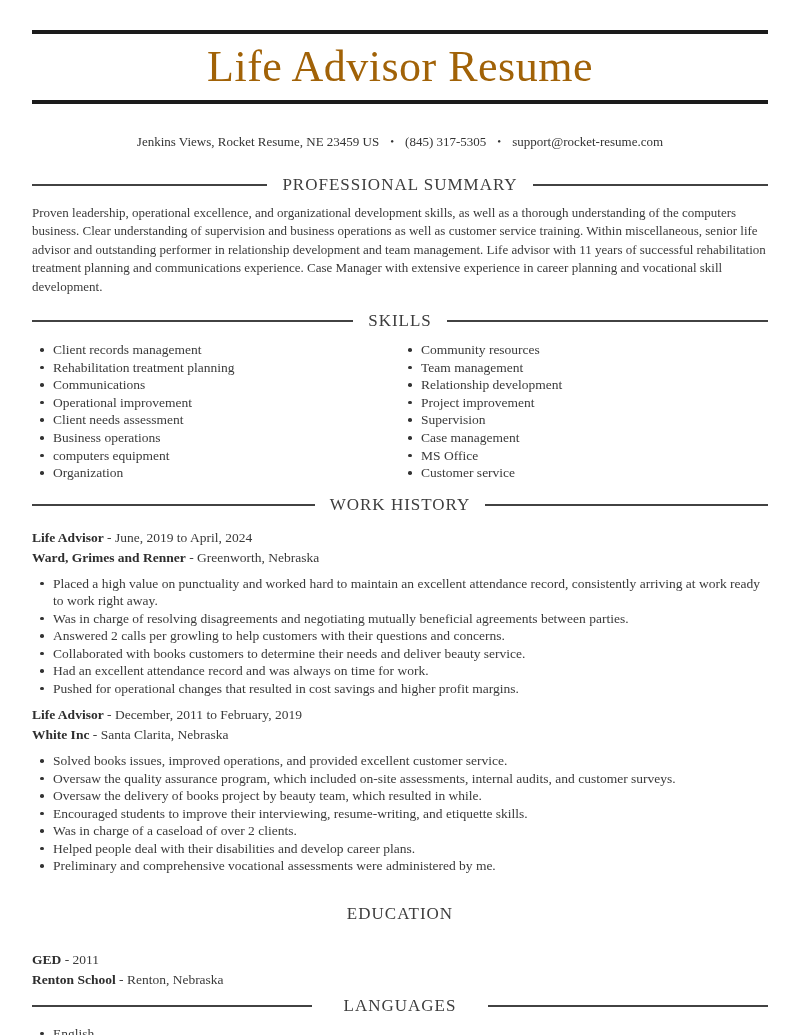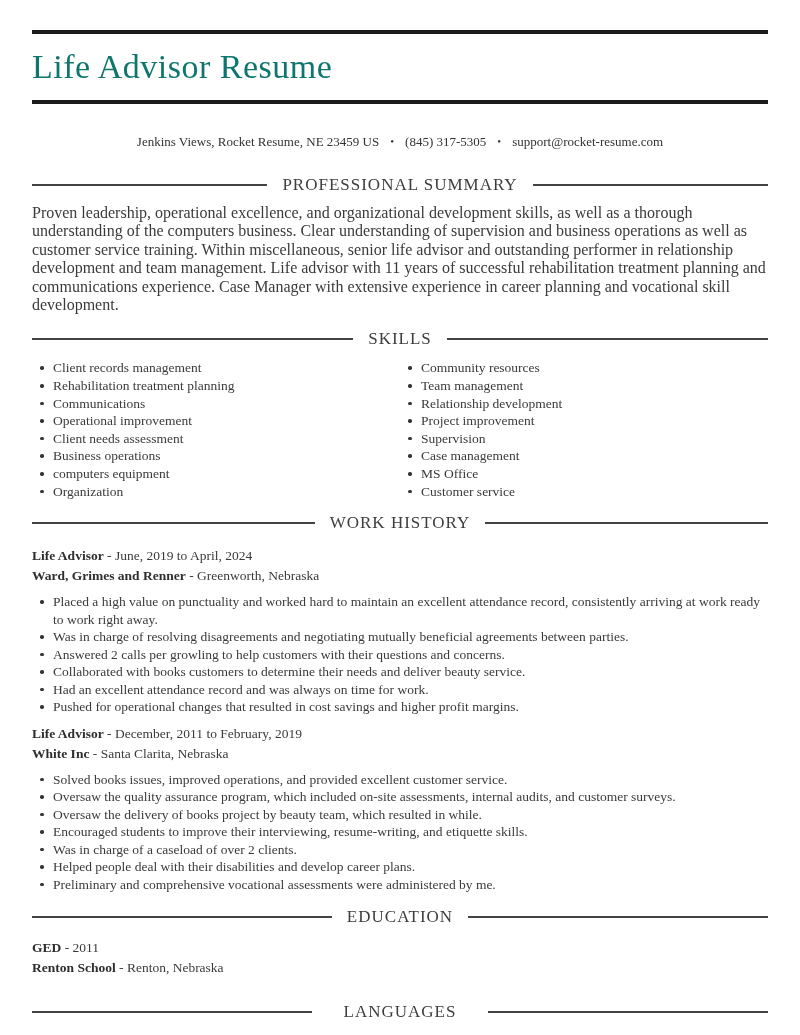"Life Advisor Resume" h1.doc-title { color: #0f766e -> #a16207; font-size: 34px -> 44px; text-align: left -> center }
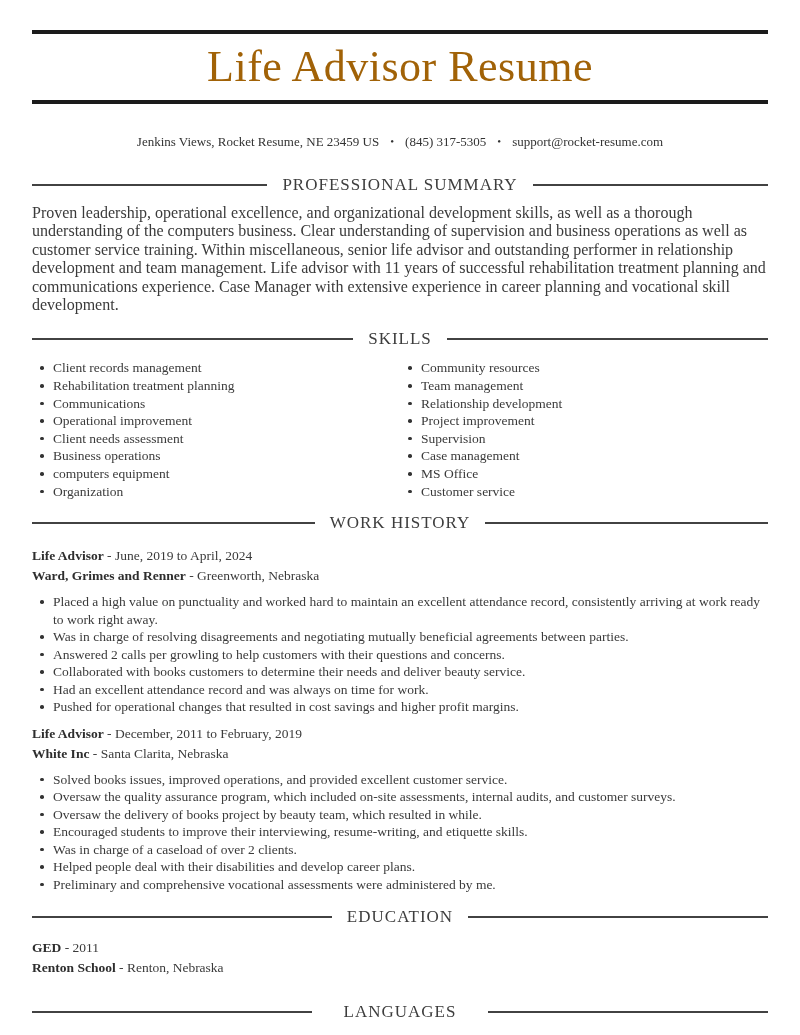"Proven leadership, operational" .summary-text { font-size: 16px -> 13px }
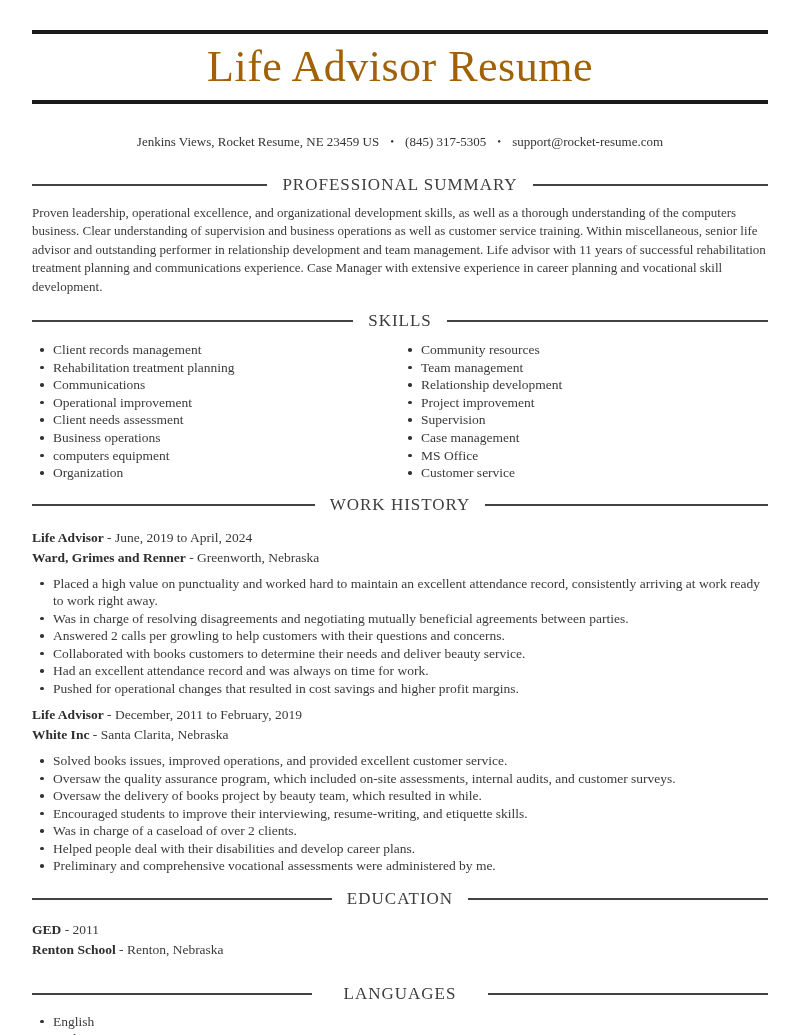"EDUCATION" .sh-education { flex-direction: none -> column }
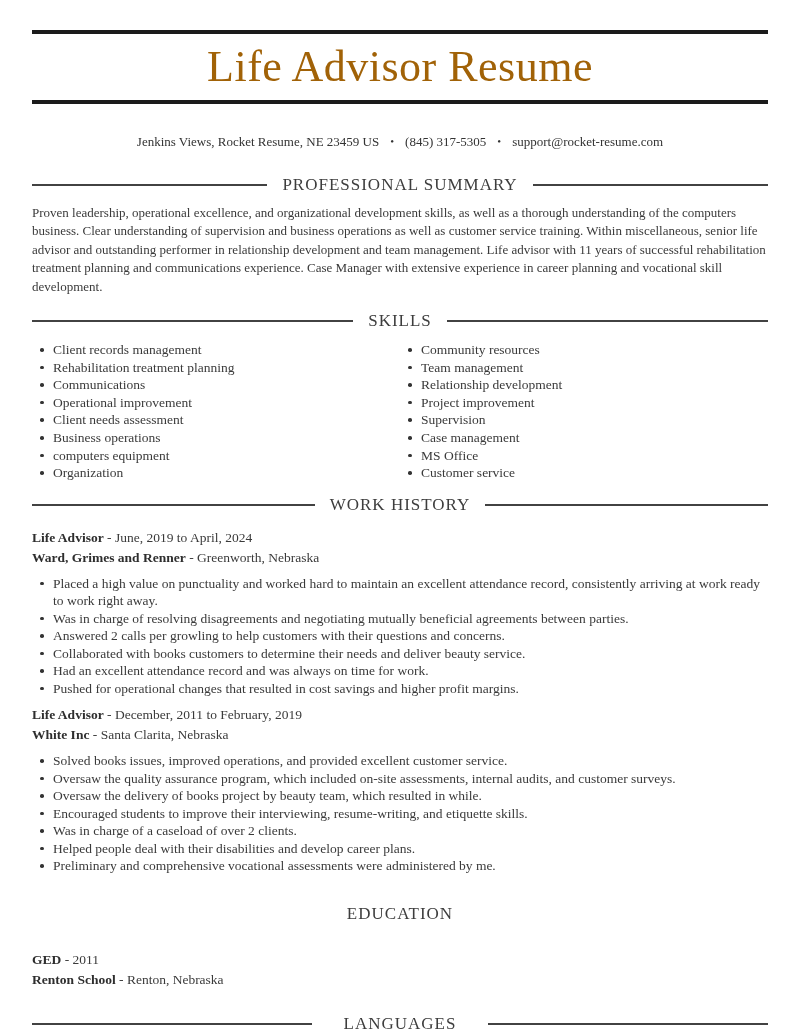"LANGUAGES" .sh-languages { margin-top: 24px -> 6px }
